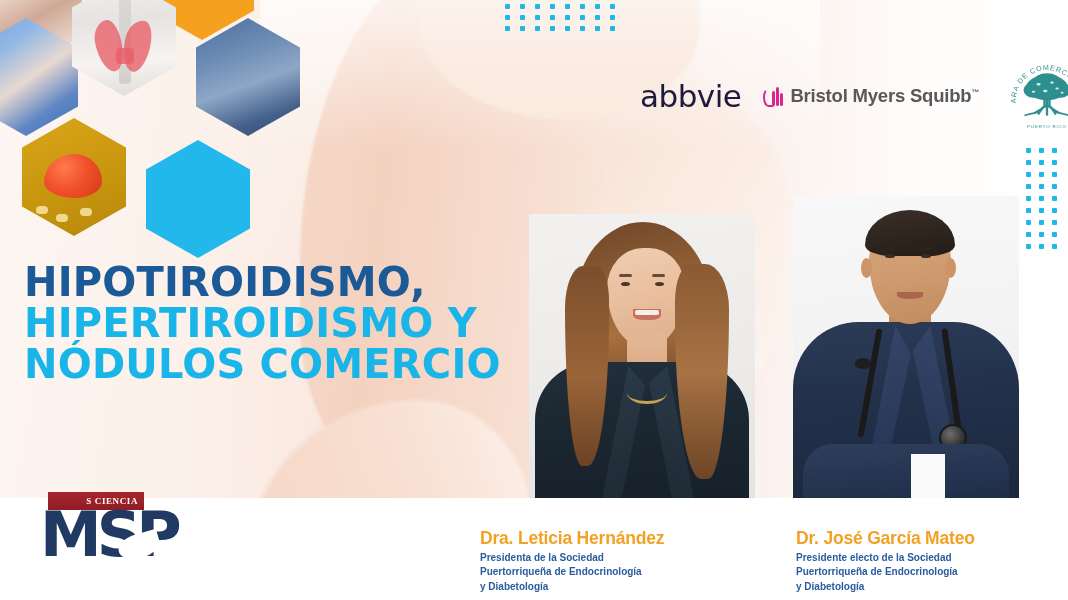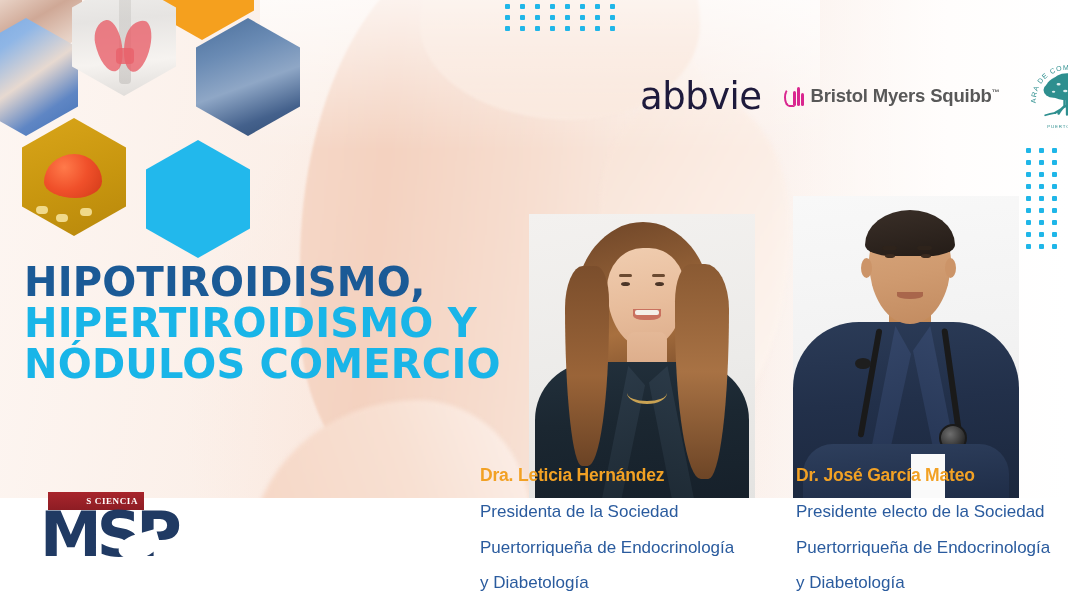"abbvie" .logo-abbvie { font-size: 37px -> 31px }
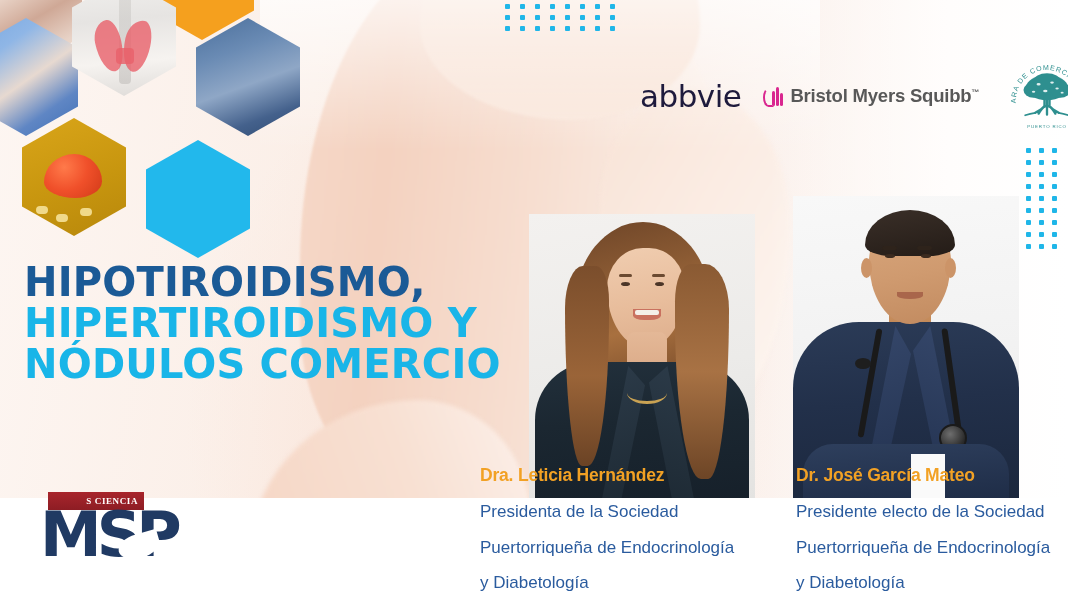"Presidenta de la Sociedad" .cap-role { font-size: 17px -> 10px; font-weight: 400 -> 700; margin-top: 14px -> 2px }
